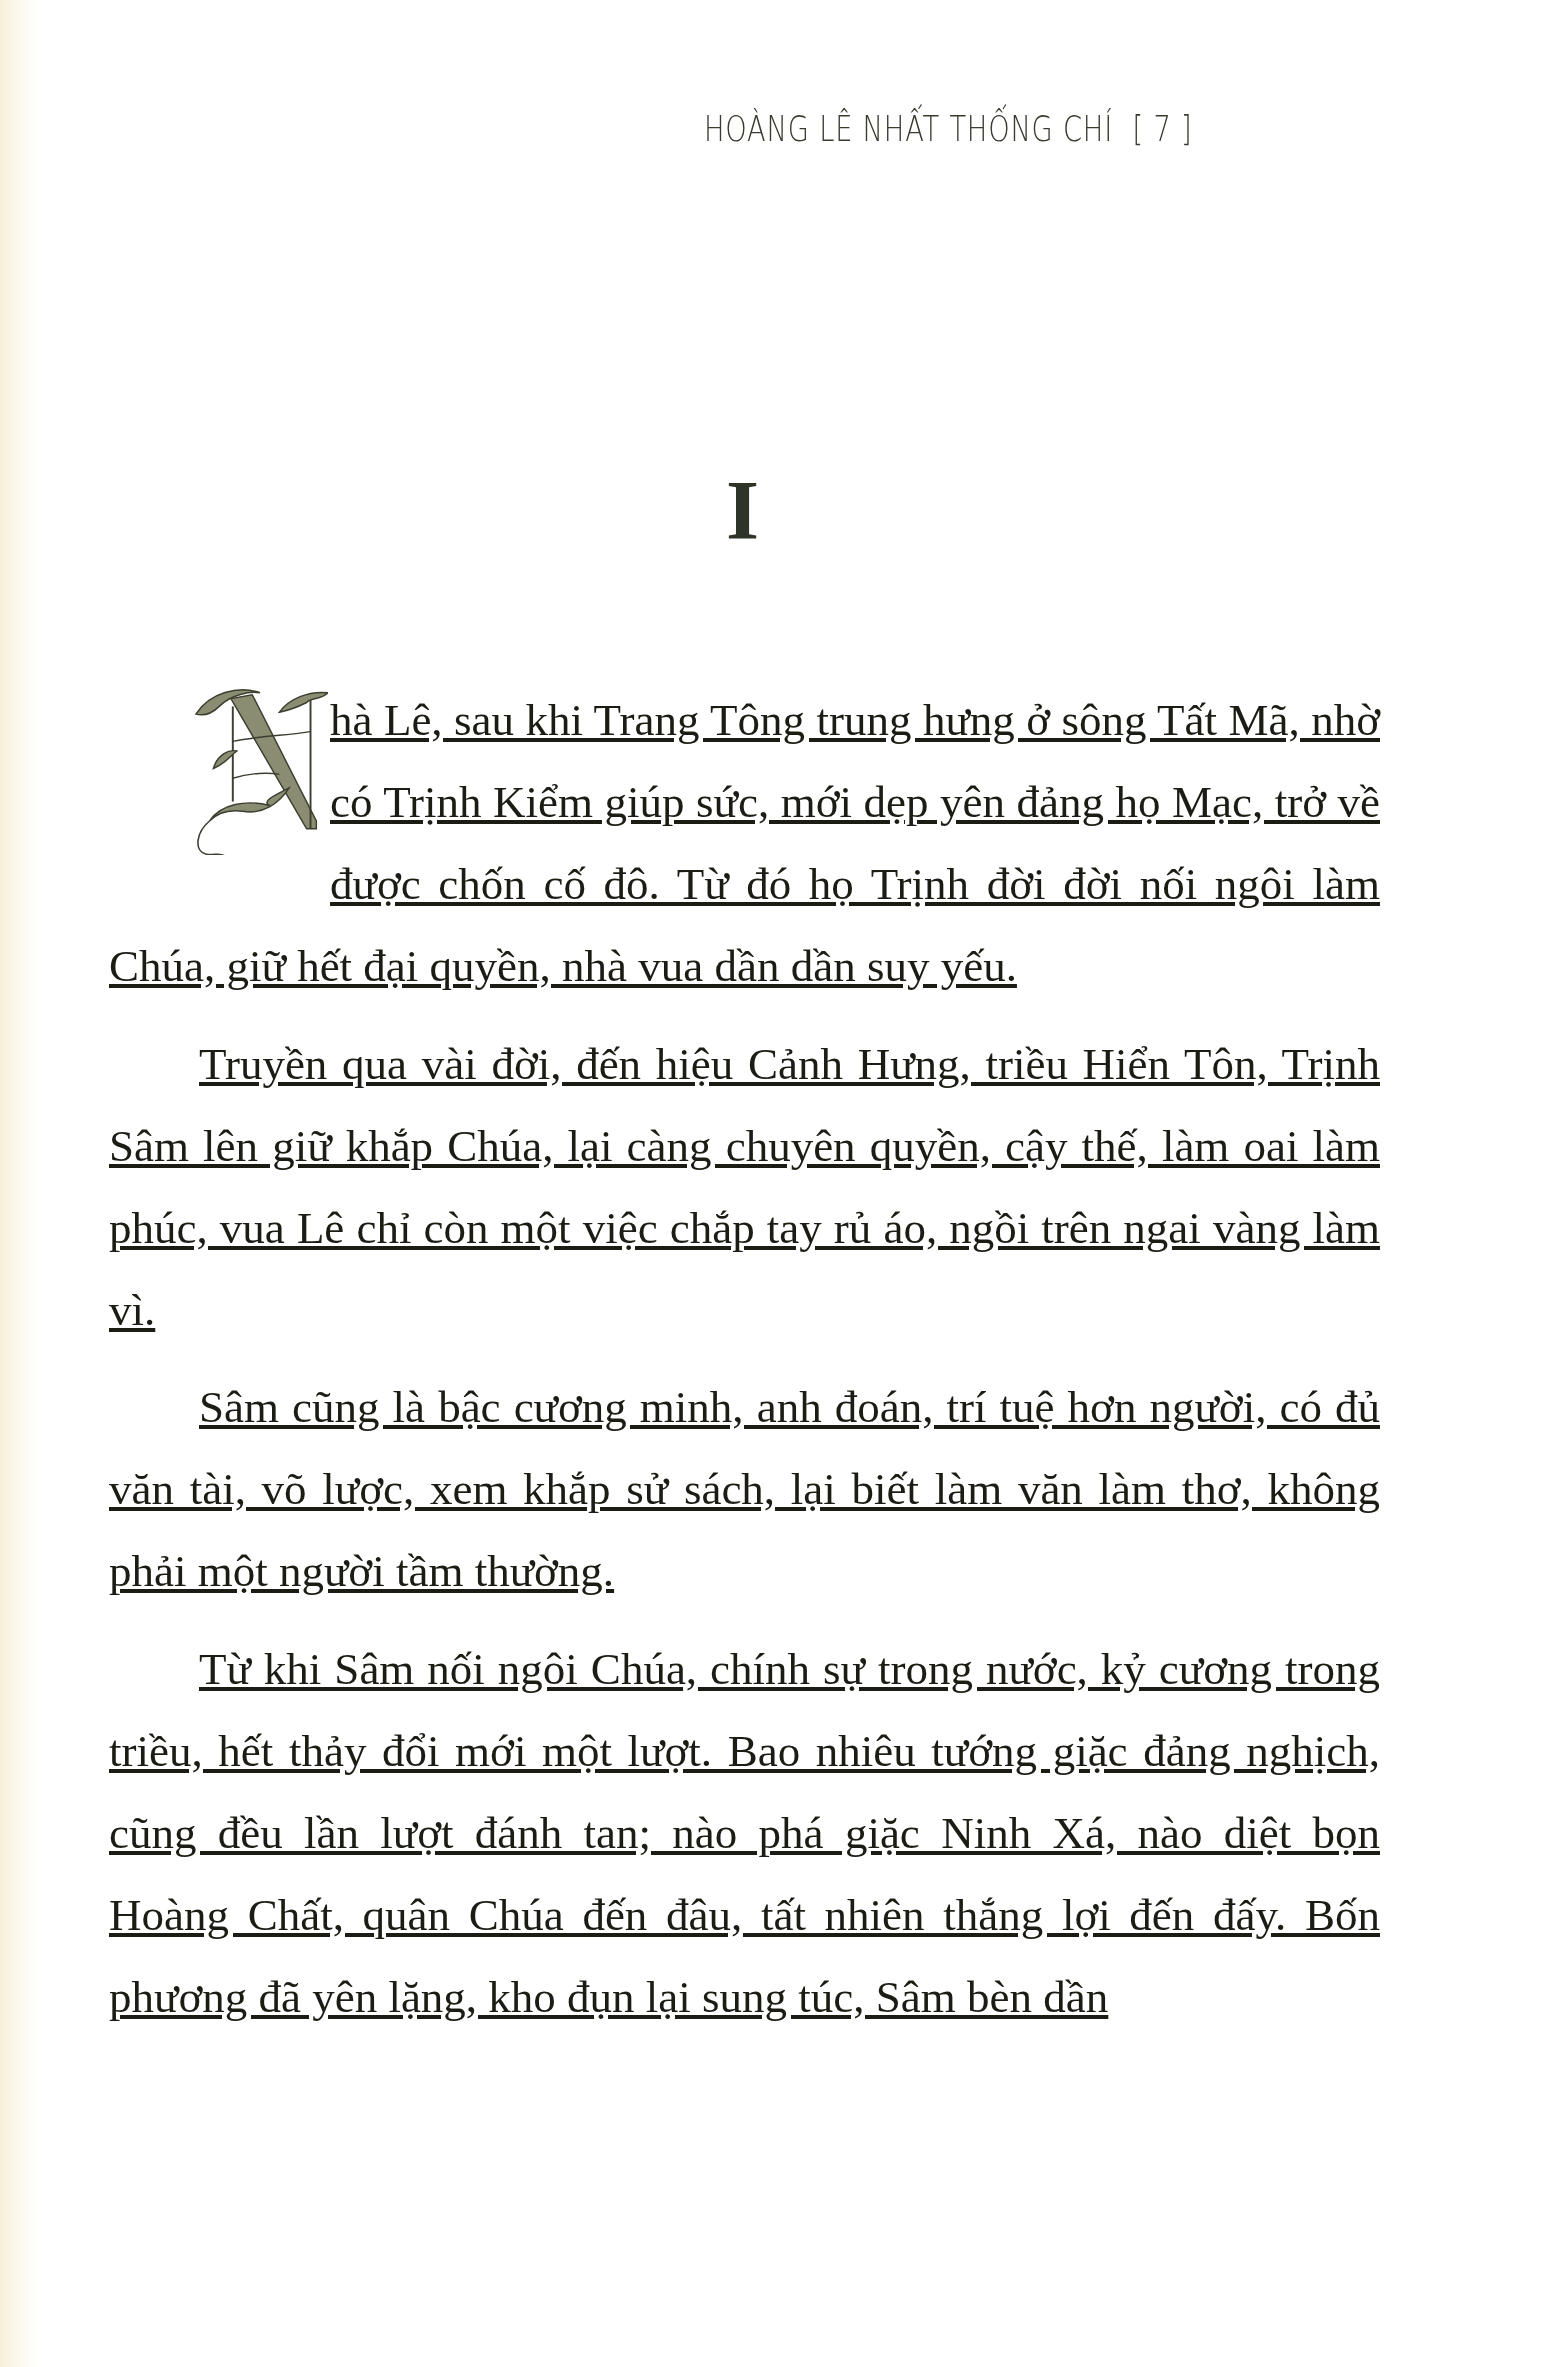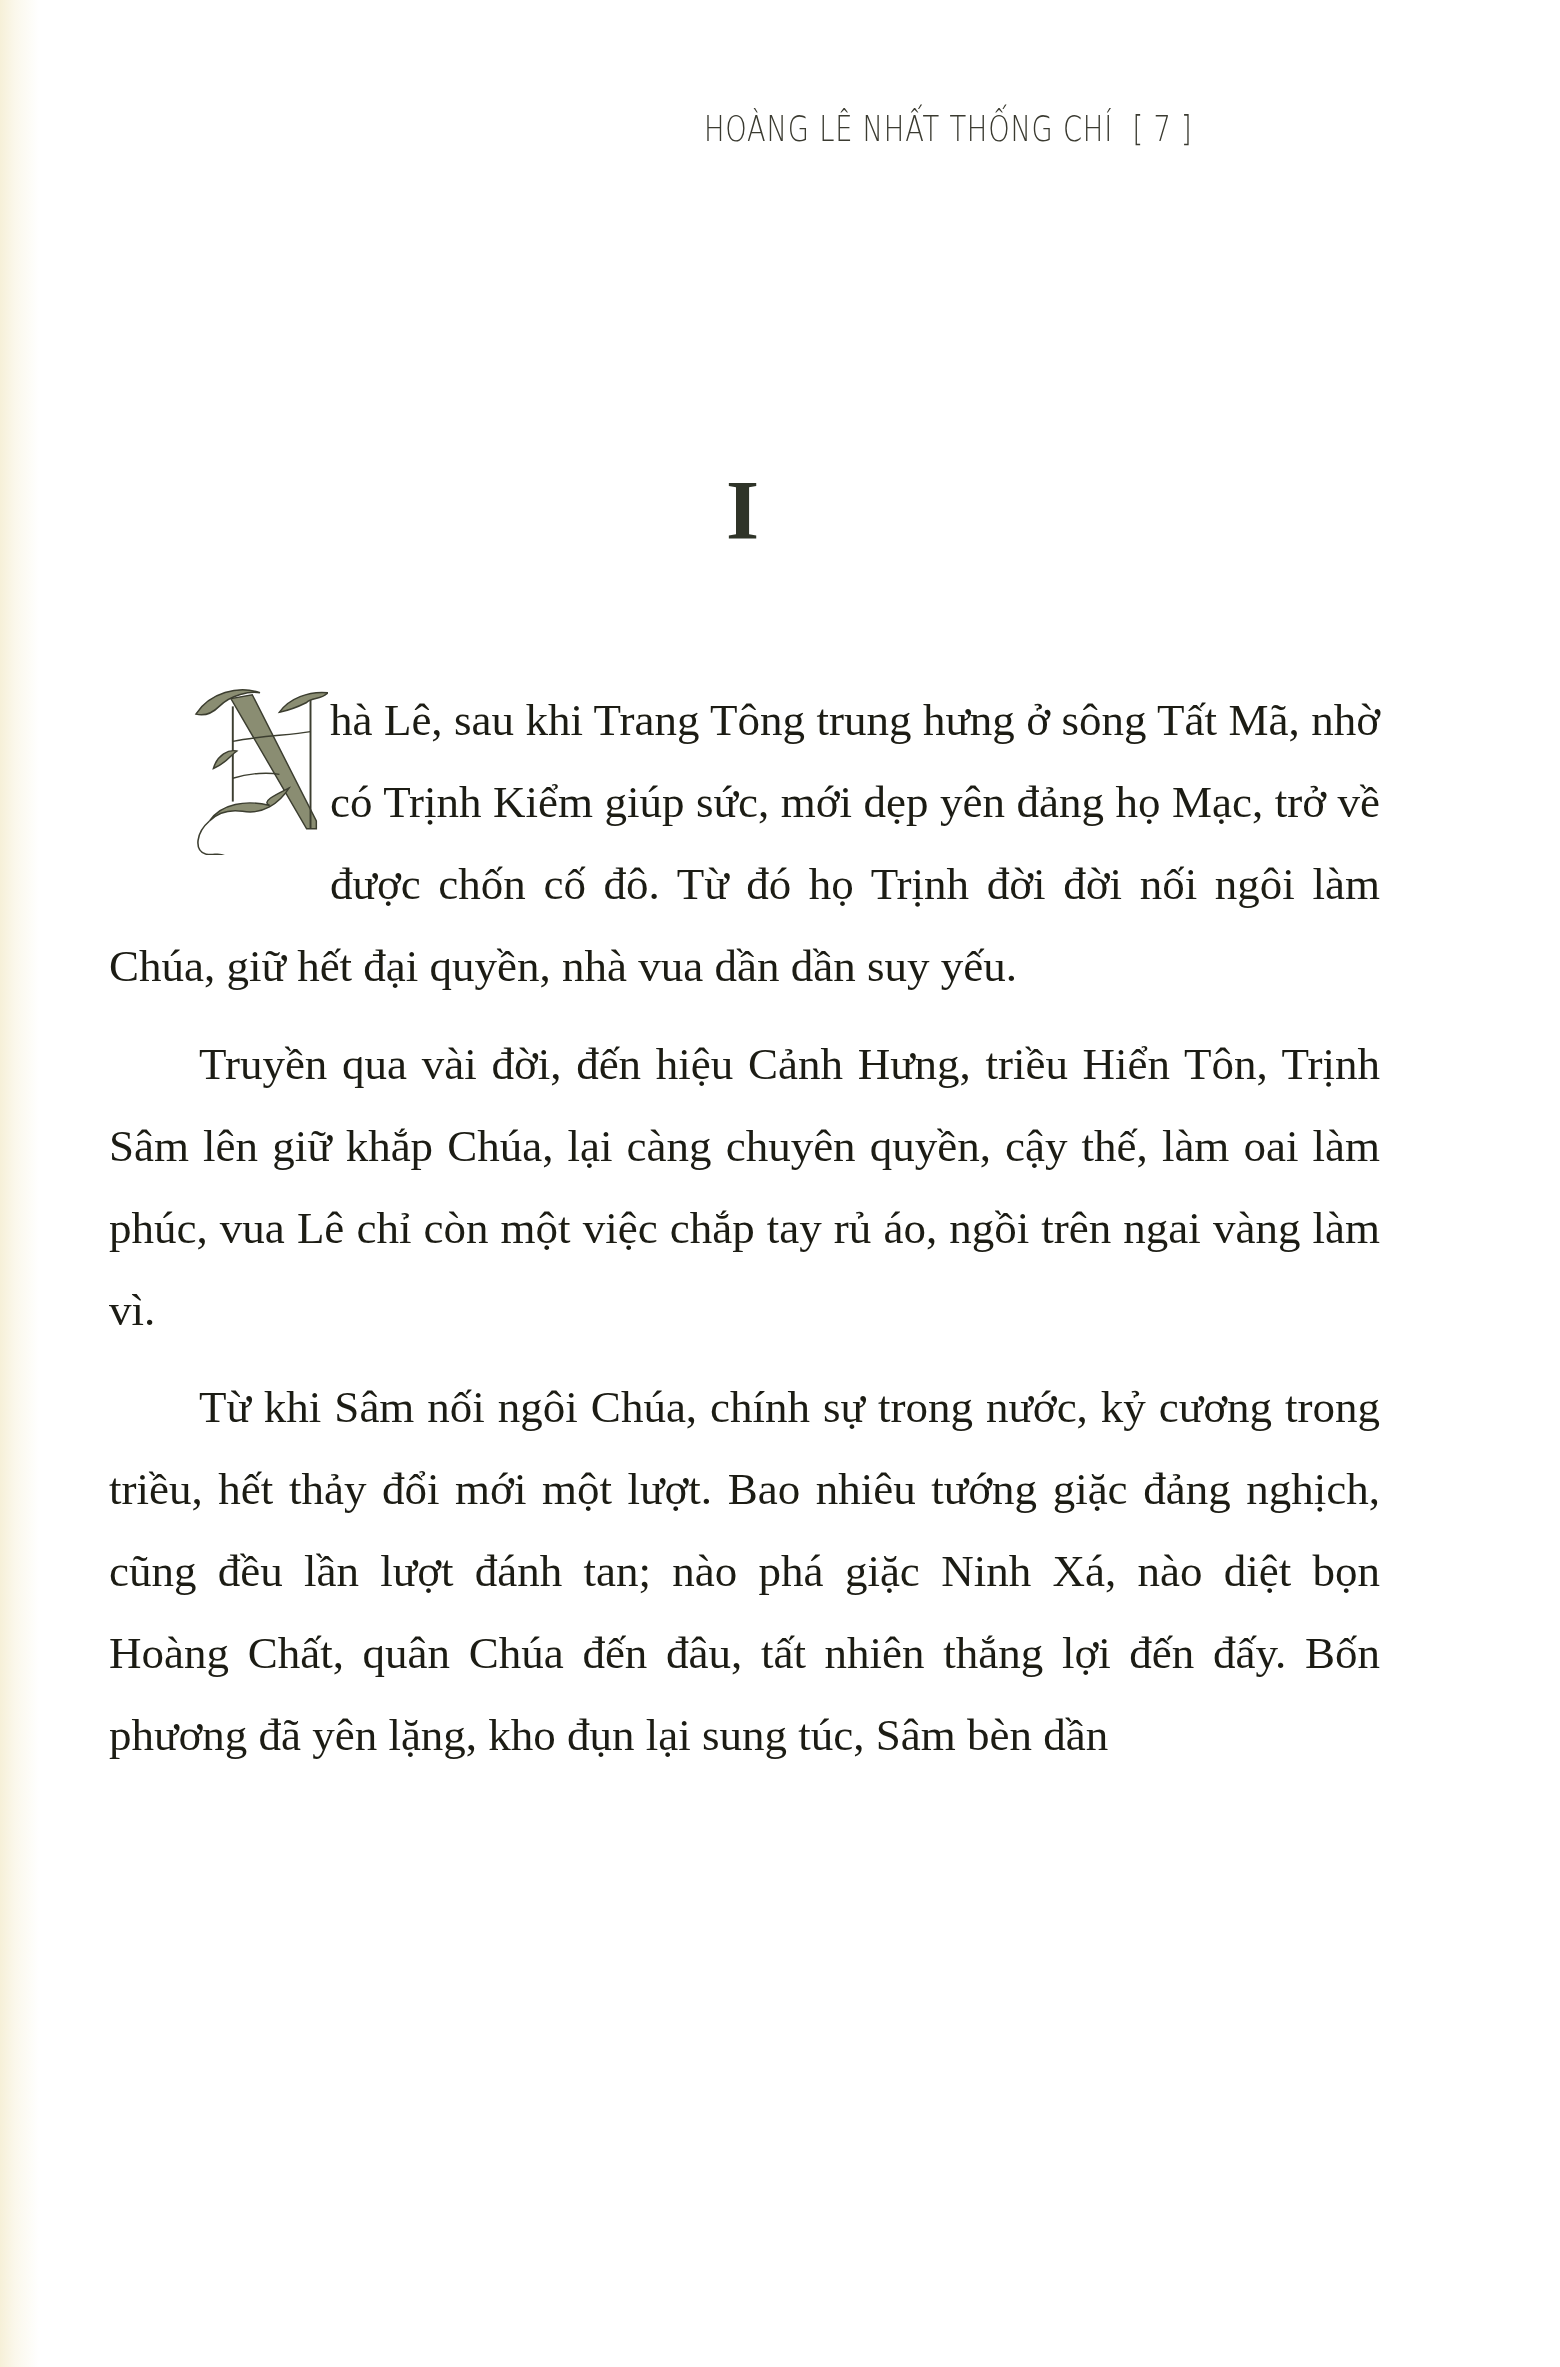"hà Lê, sau khi Trang" .para { text-decoration: none -> underline }
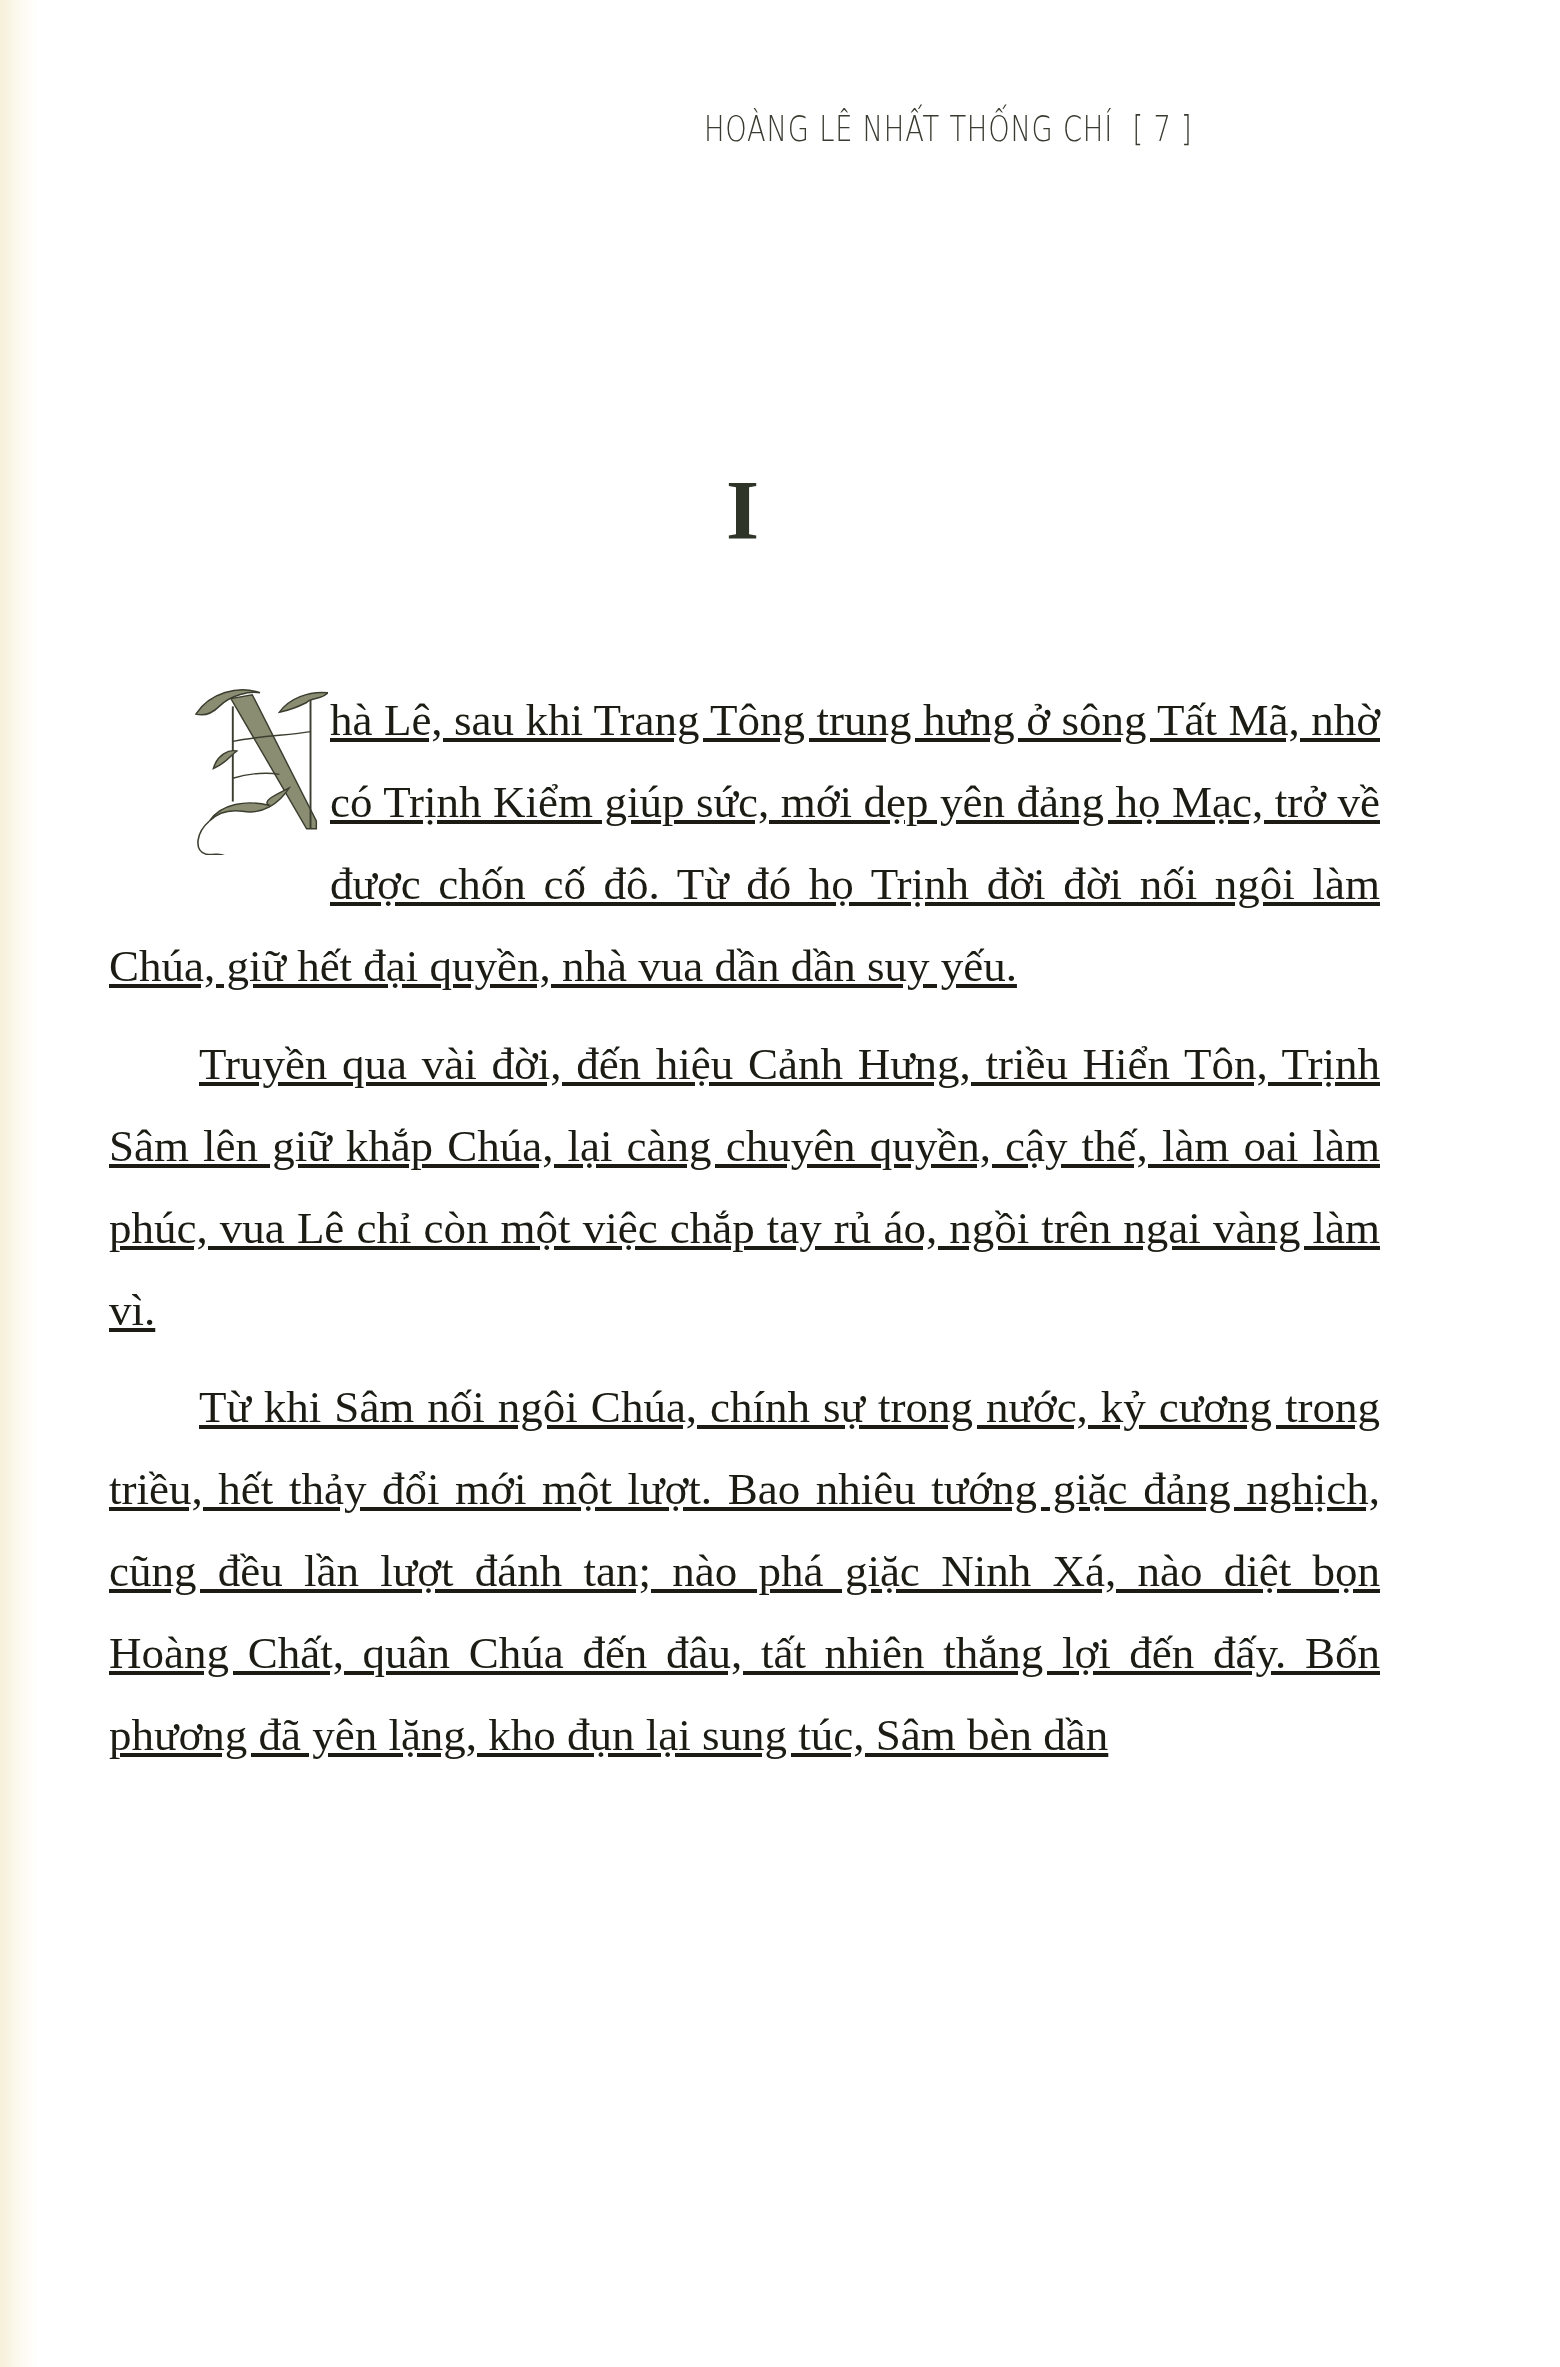"Sâm cũng là bậc cương" p.para { html: none -> <p>Sâm cũng là bậc cương minh, anh đoán, trí tuệ hơn người, có đủ văn tài, võ lược, xem khắp sử sách, lại biết làm văn làm thơ, không phải một người tầm thường.</p> }
